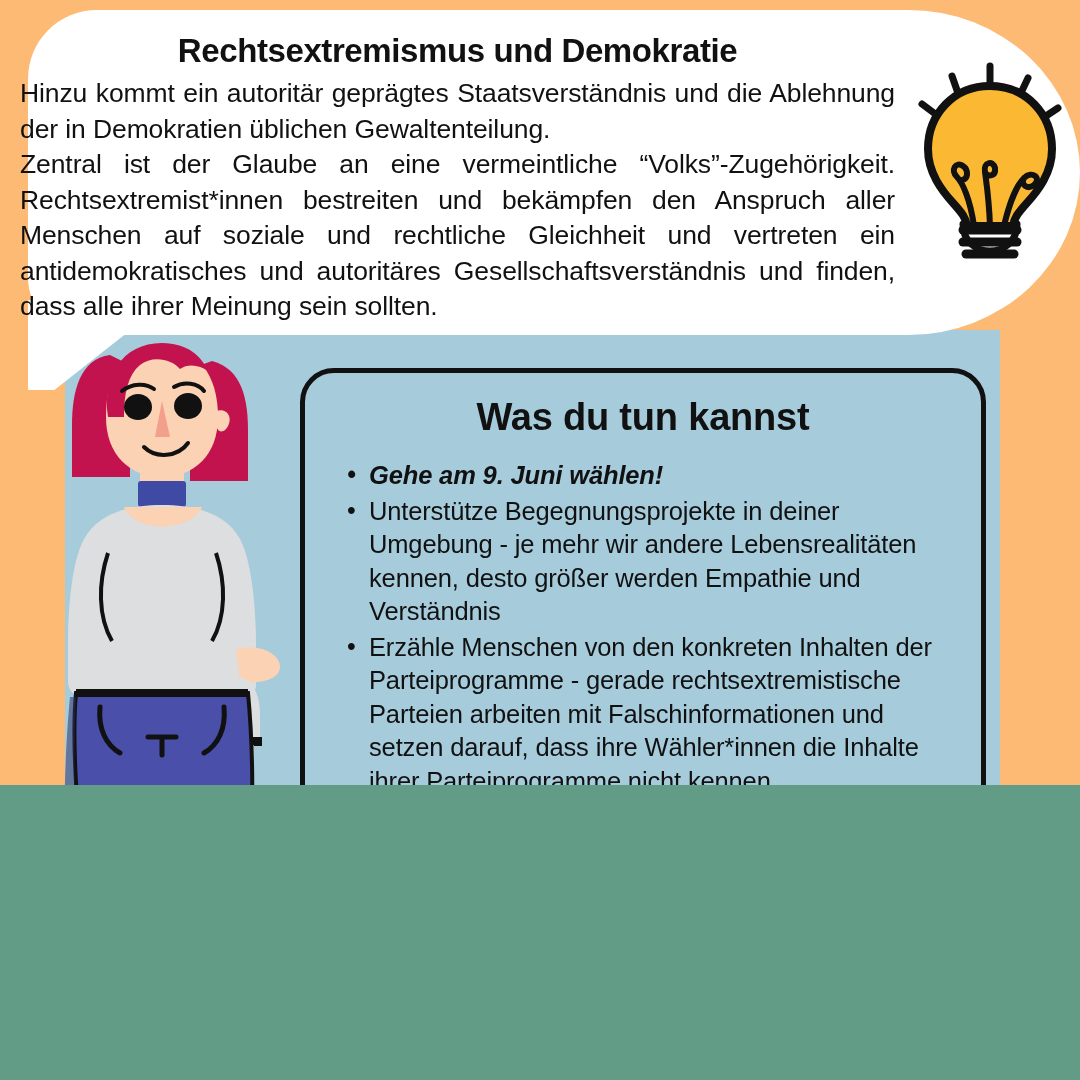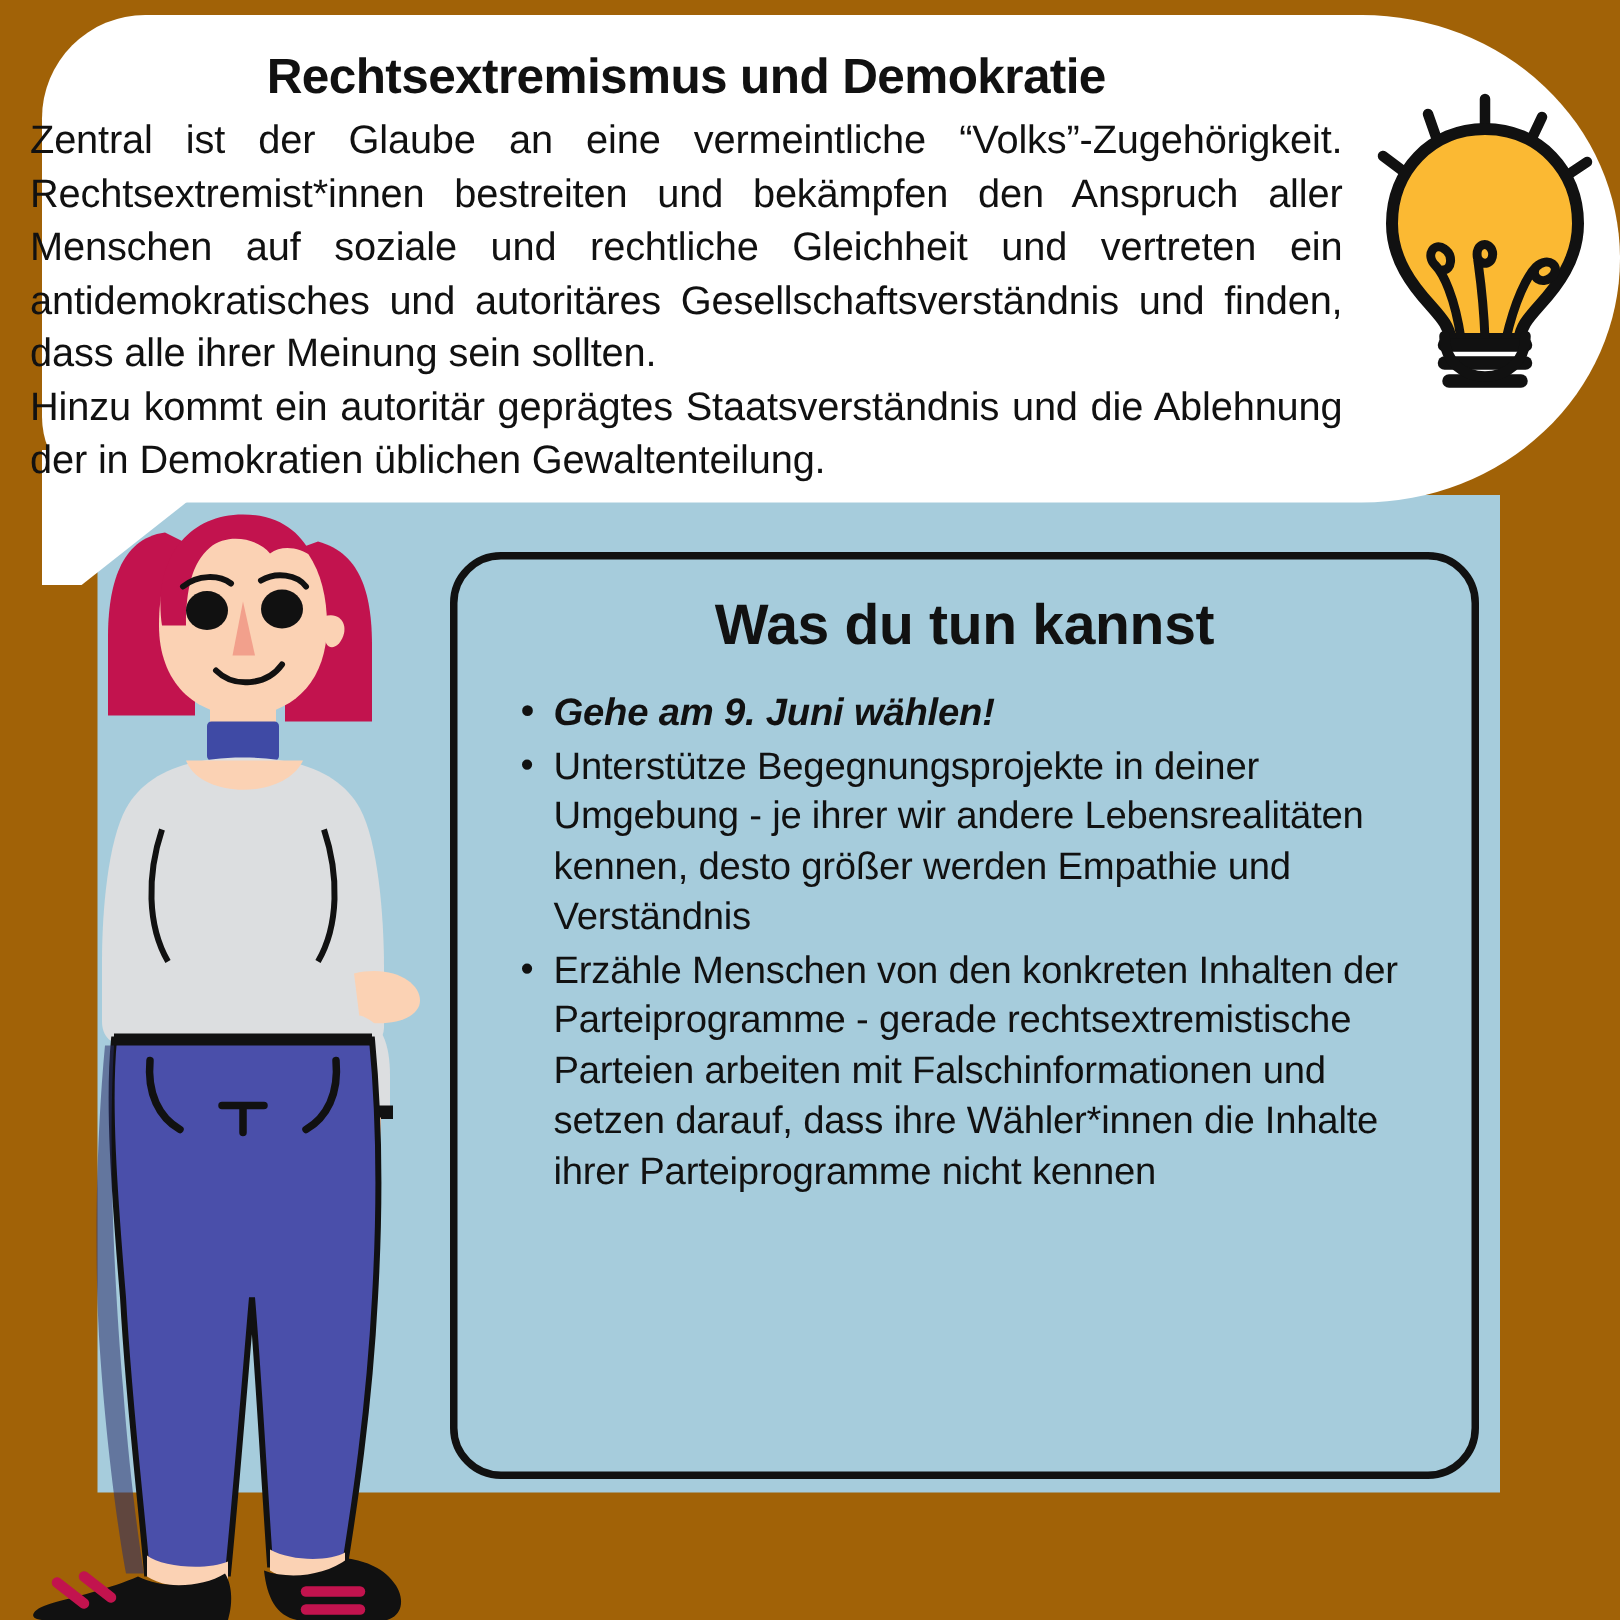"Rechtsextremismus und Demokratie" #poster { background: #a16207 -> #fdba74; height: 1080px -> 785px }
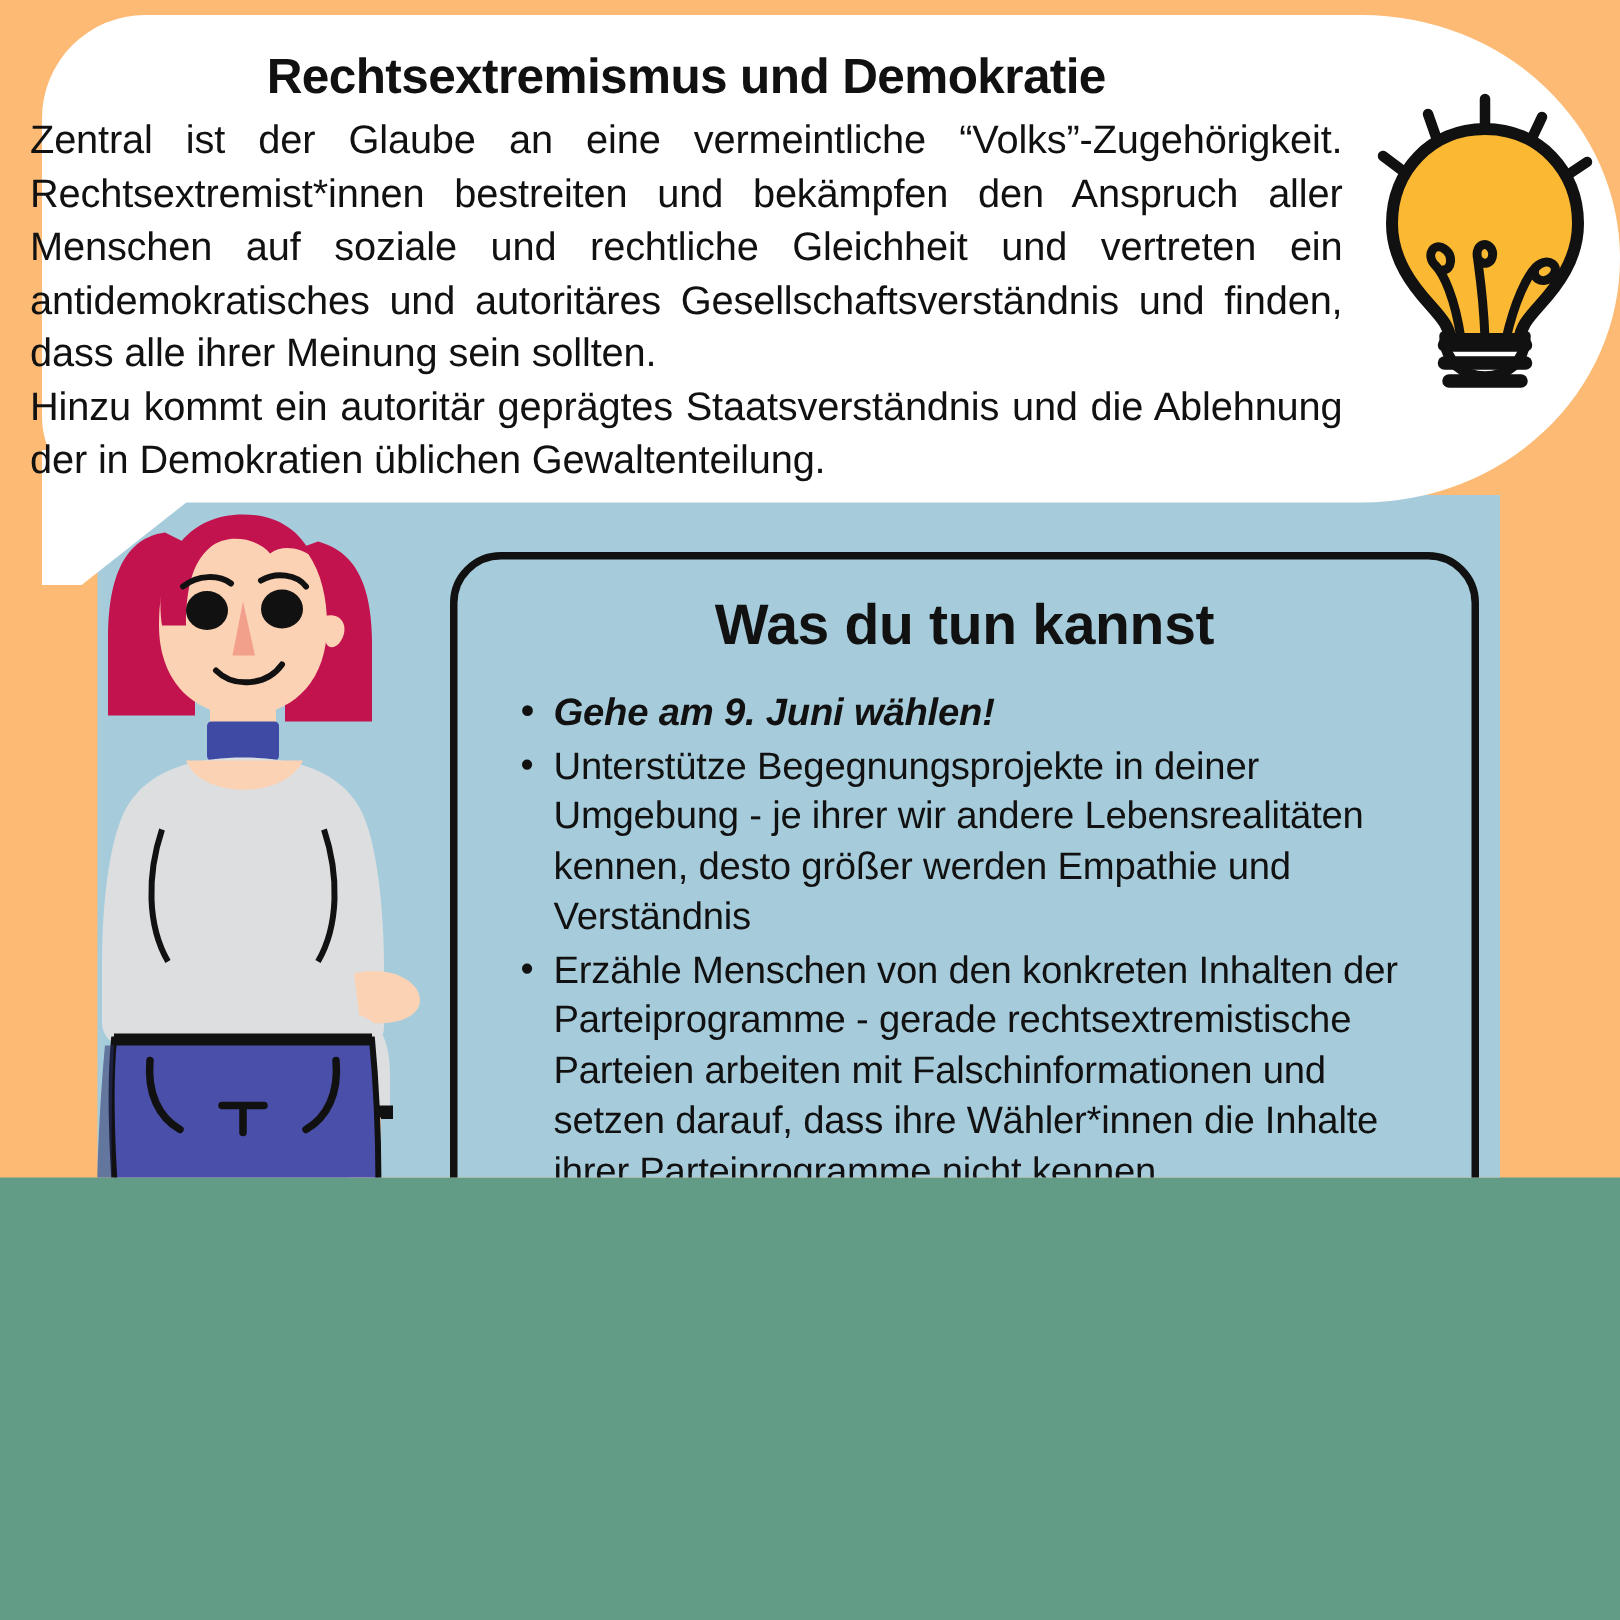"Zentral ist der Glaube an" p.body-par { order: before "Hinzu kommt ein autoritär geprägtes" -> after "Hinzu kommt ein autoritär geprägtes" }
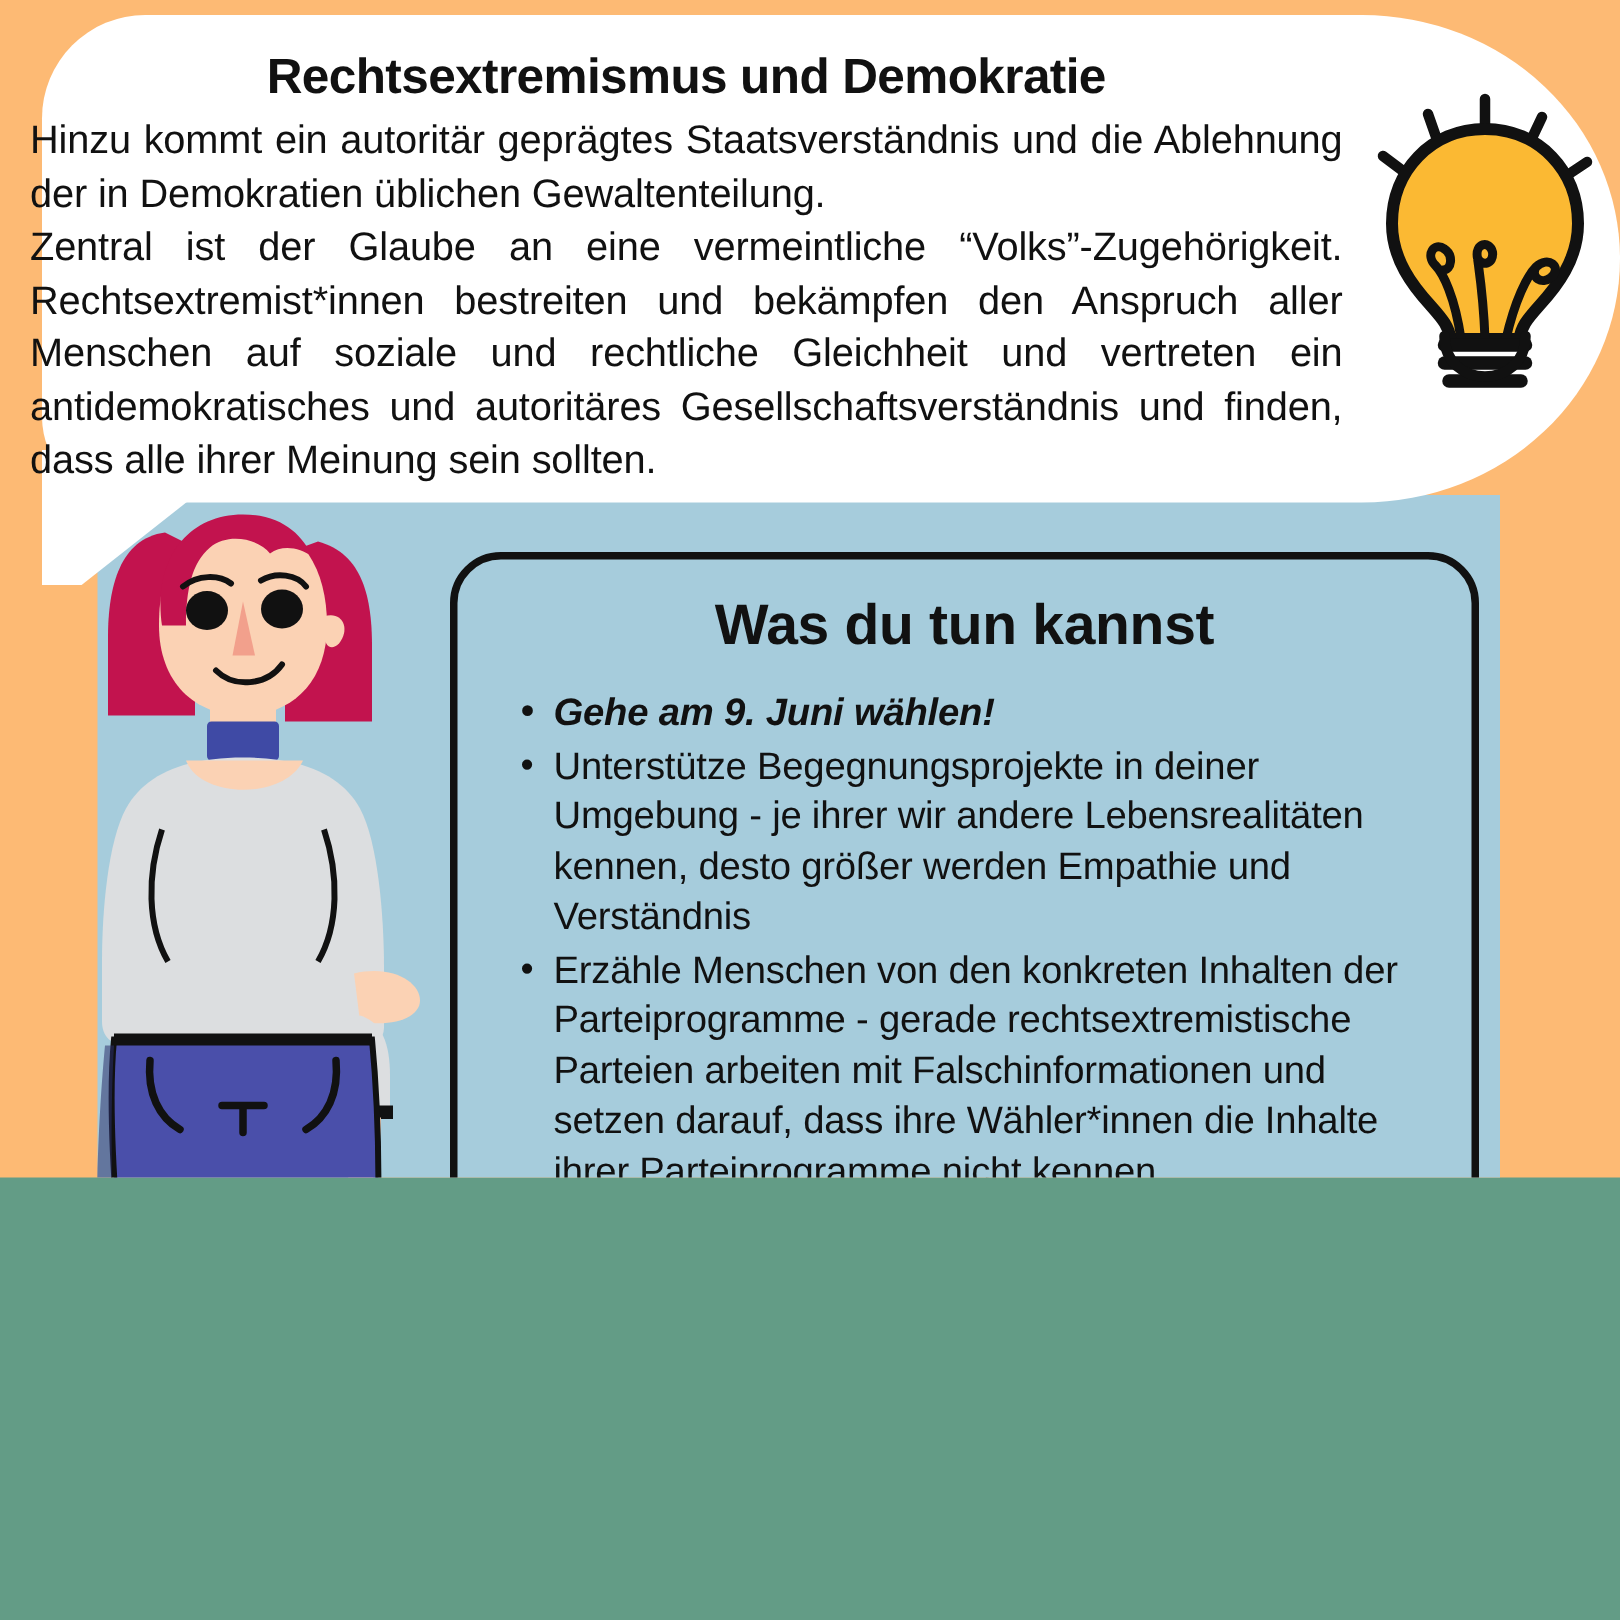"Unterstütze Begegnungsprojekte in deiner" li { text: ihrer -> mehr }
